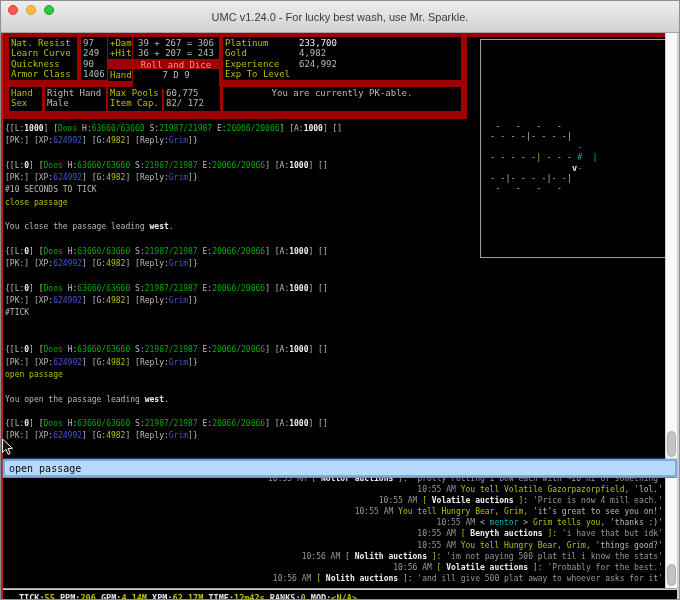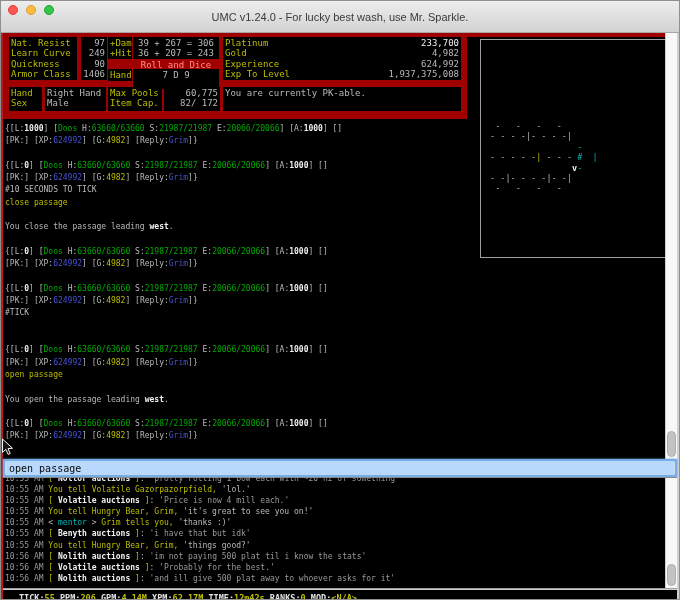"97" .rt { text-align: right -> none }
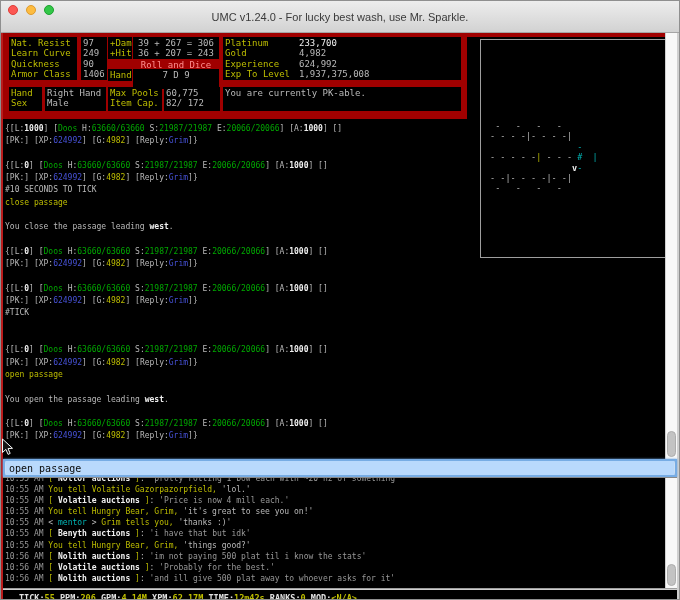"1,937,375,008" div.row { html: <div>1,937,375,008</div> -> none }
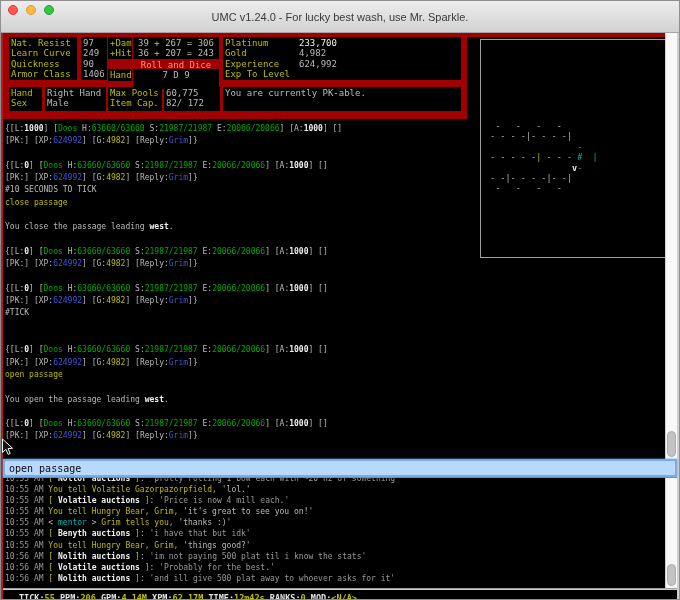"You are currently PK-able." .cellK { text-align: none -> center }
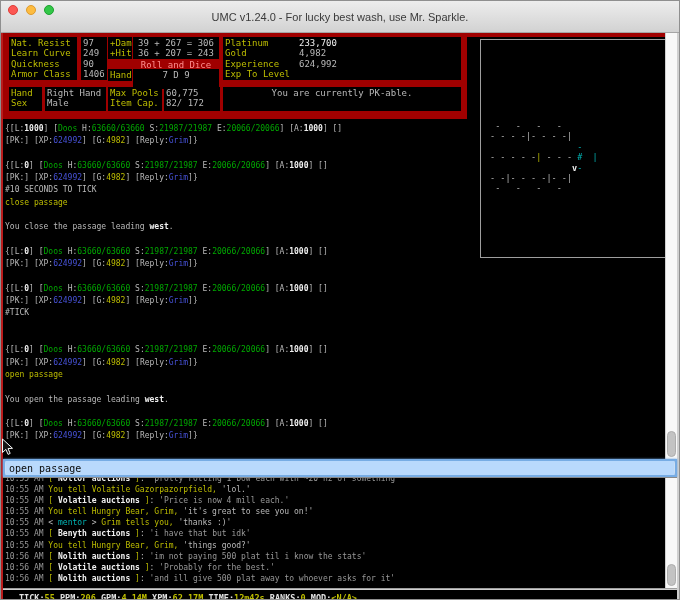"10:55 AM [ Noltor auctions" .chat-lines .line { text-align: none -> right }
